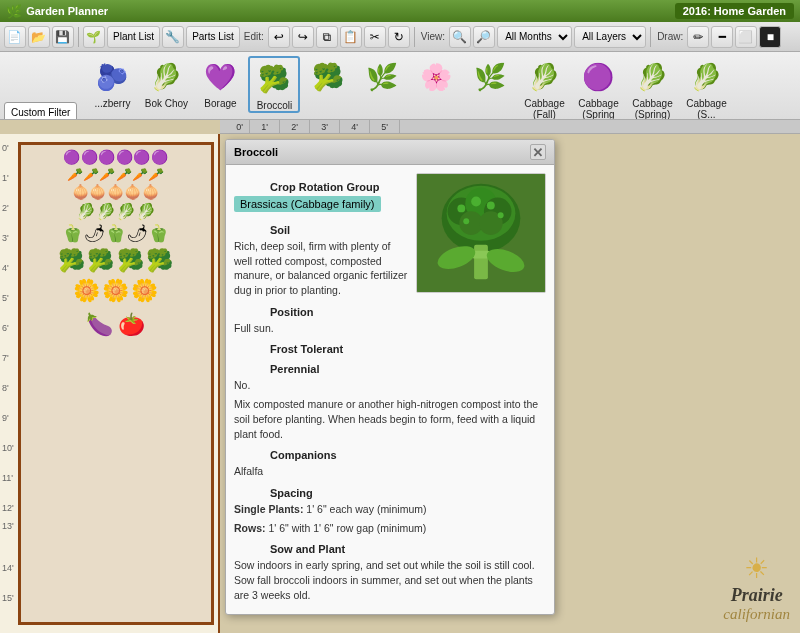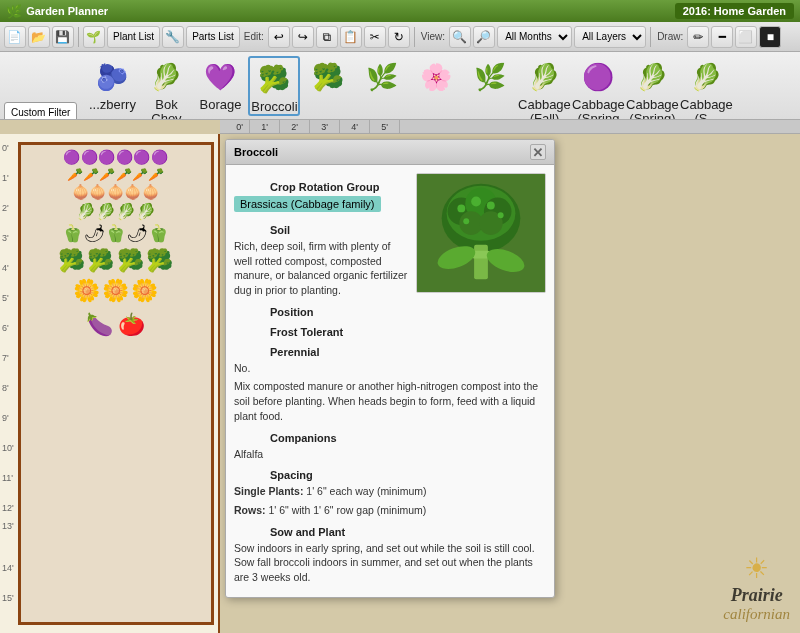"...zberry" .plant-name { font-size: 13px -> 10px }
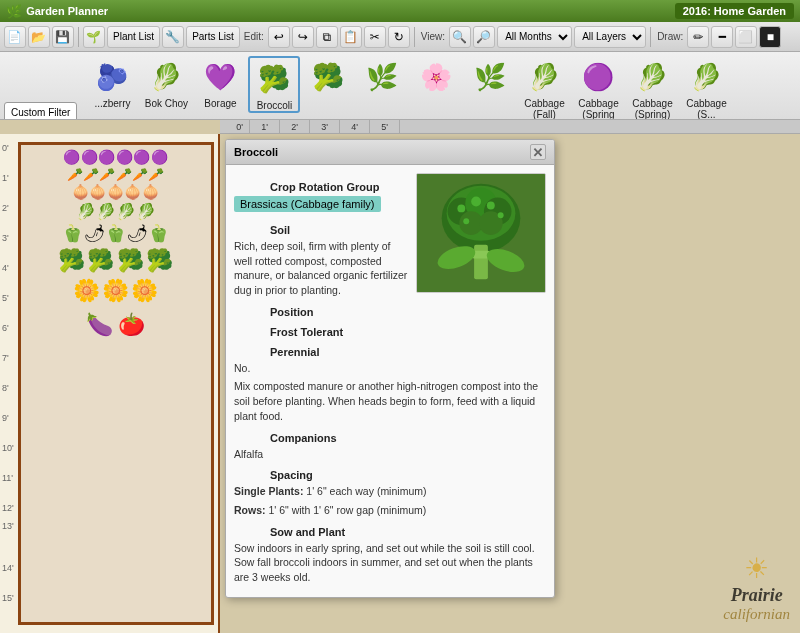"Full sun." div.info-text { html: none -> <div>Full sun.</div> }
